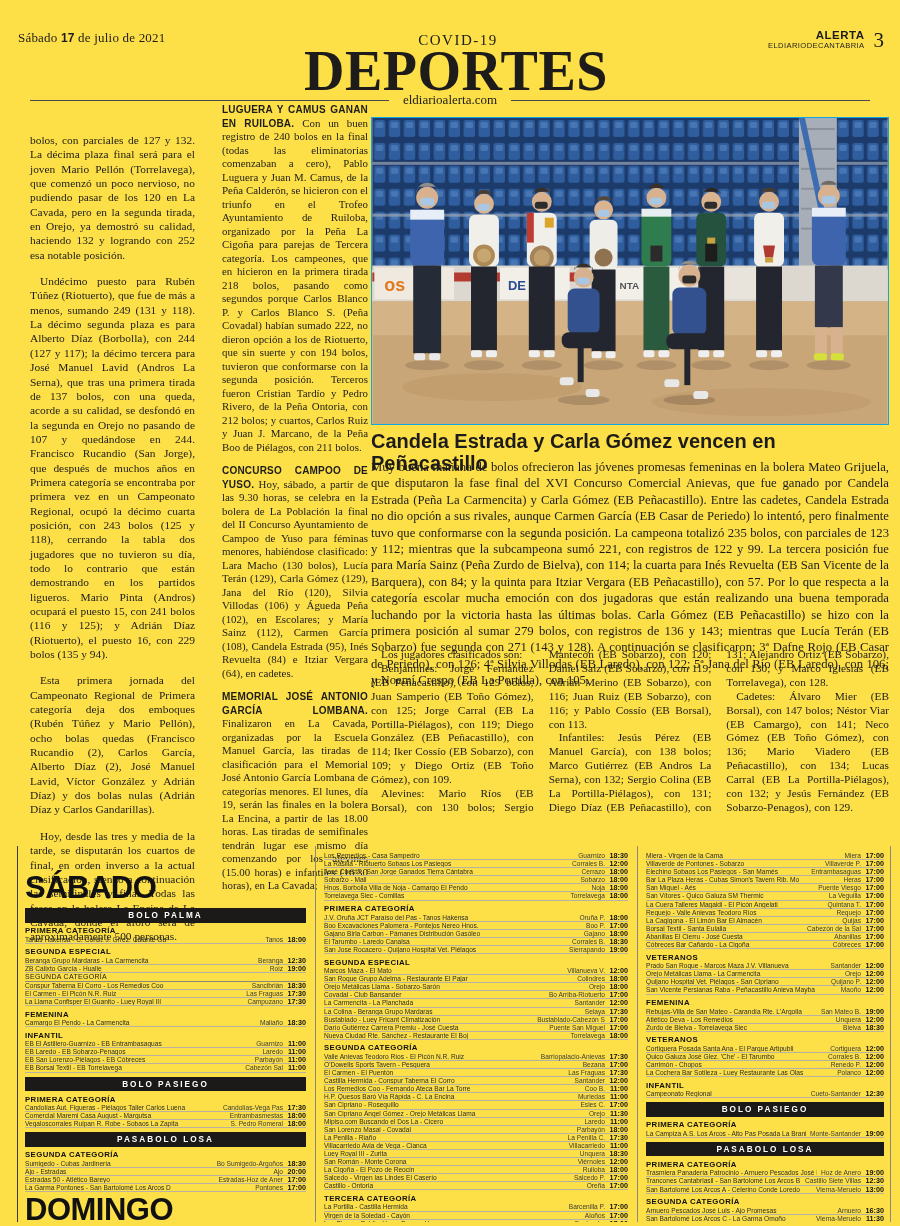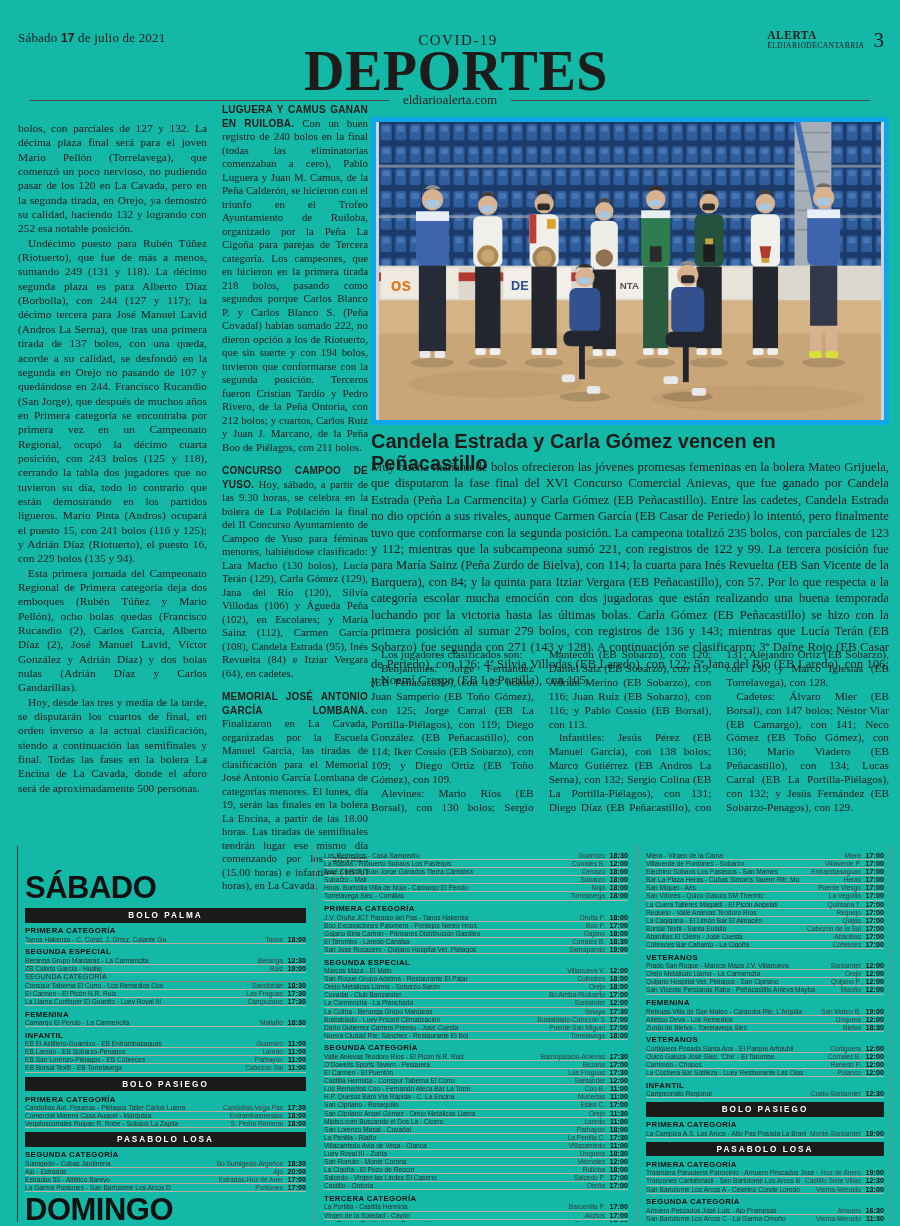"Sábado 17 de julio de" .page { background: #14b8a6 -> #fde047 }
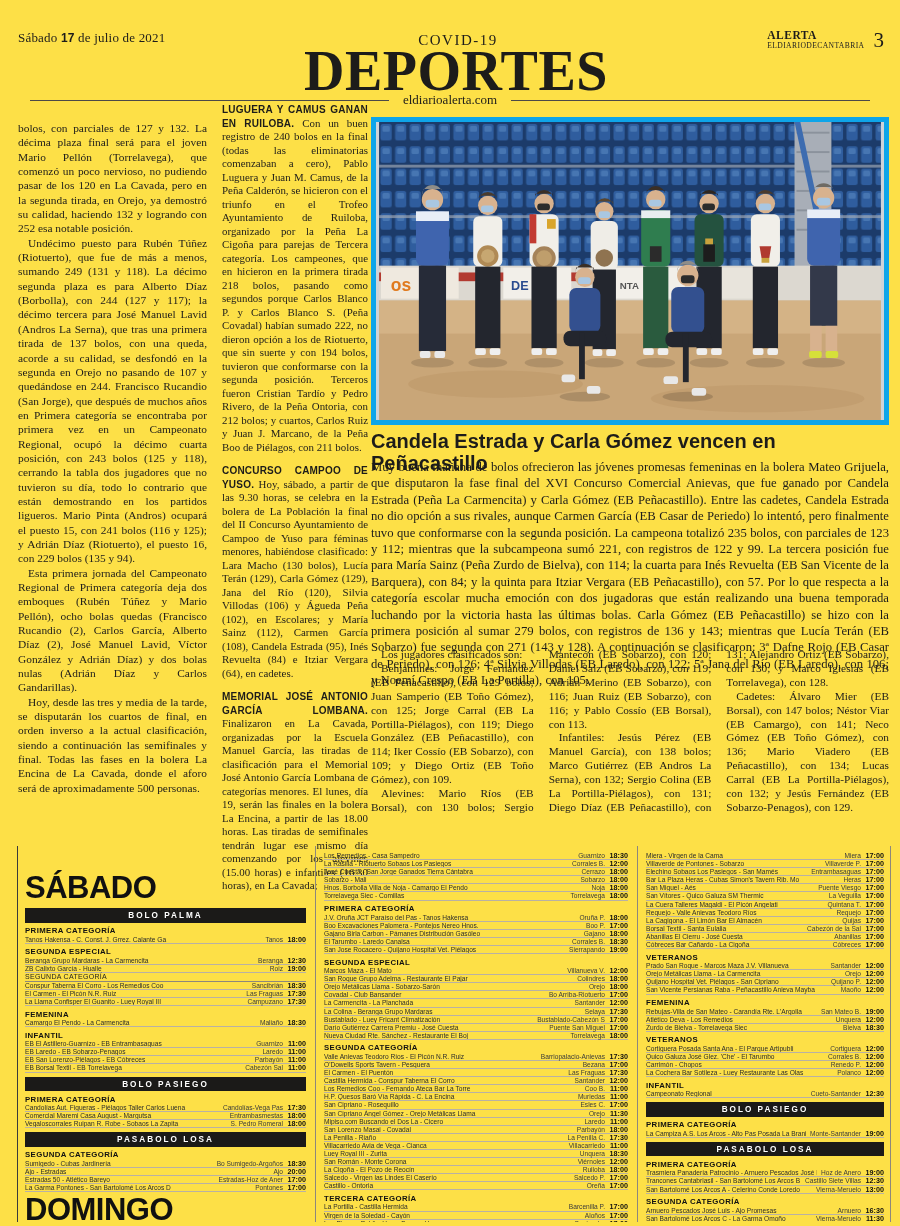"ALERTA" .h-brand .stack { font-family: Liberation Serif, serif -> Liberation Sans, sans-serif; text-align: none -> right }
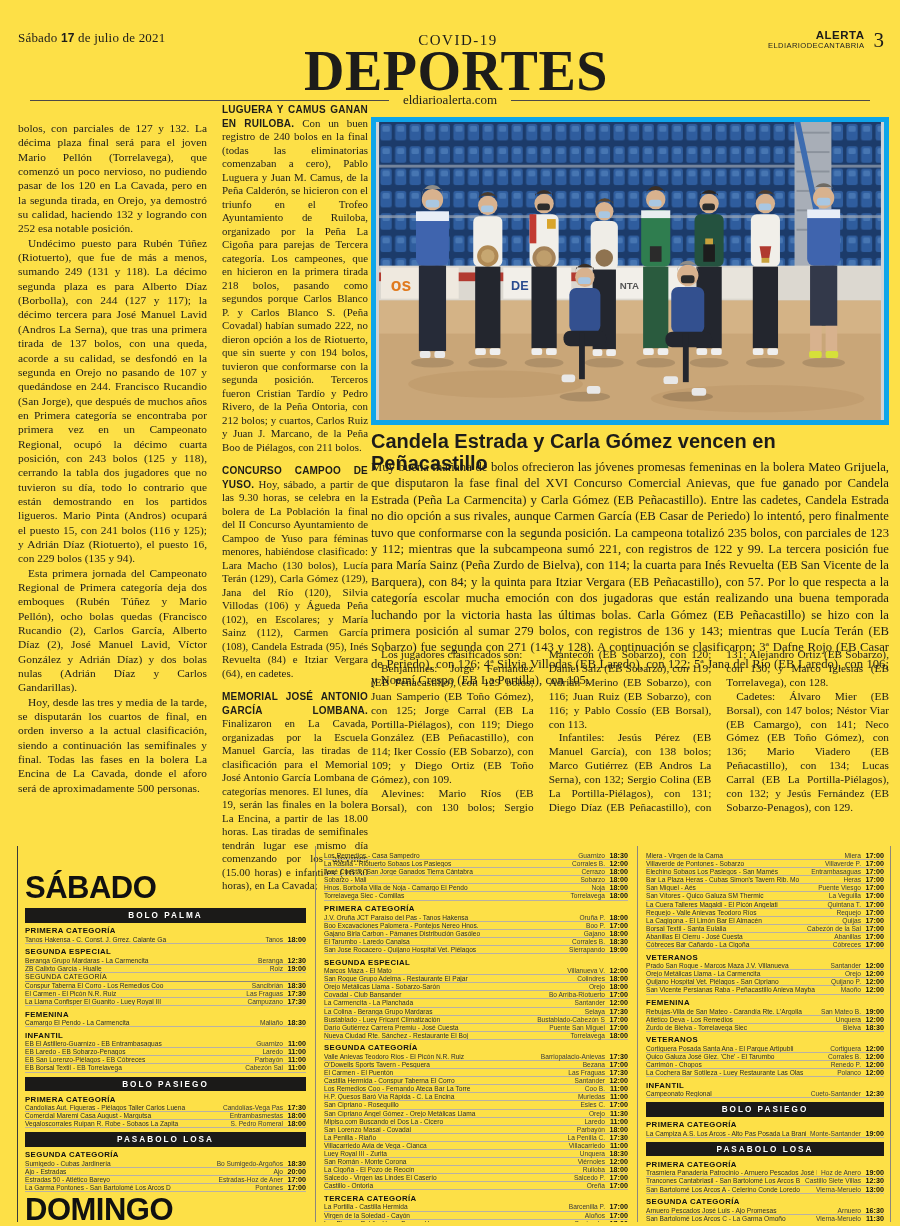"bolos, con parciales de 127" .col-1 p { margin: 0 -> 12px }
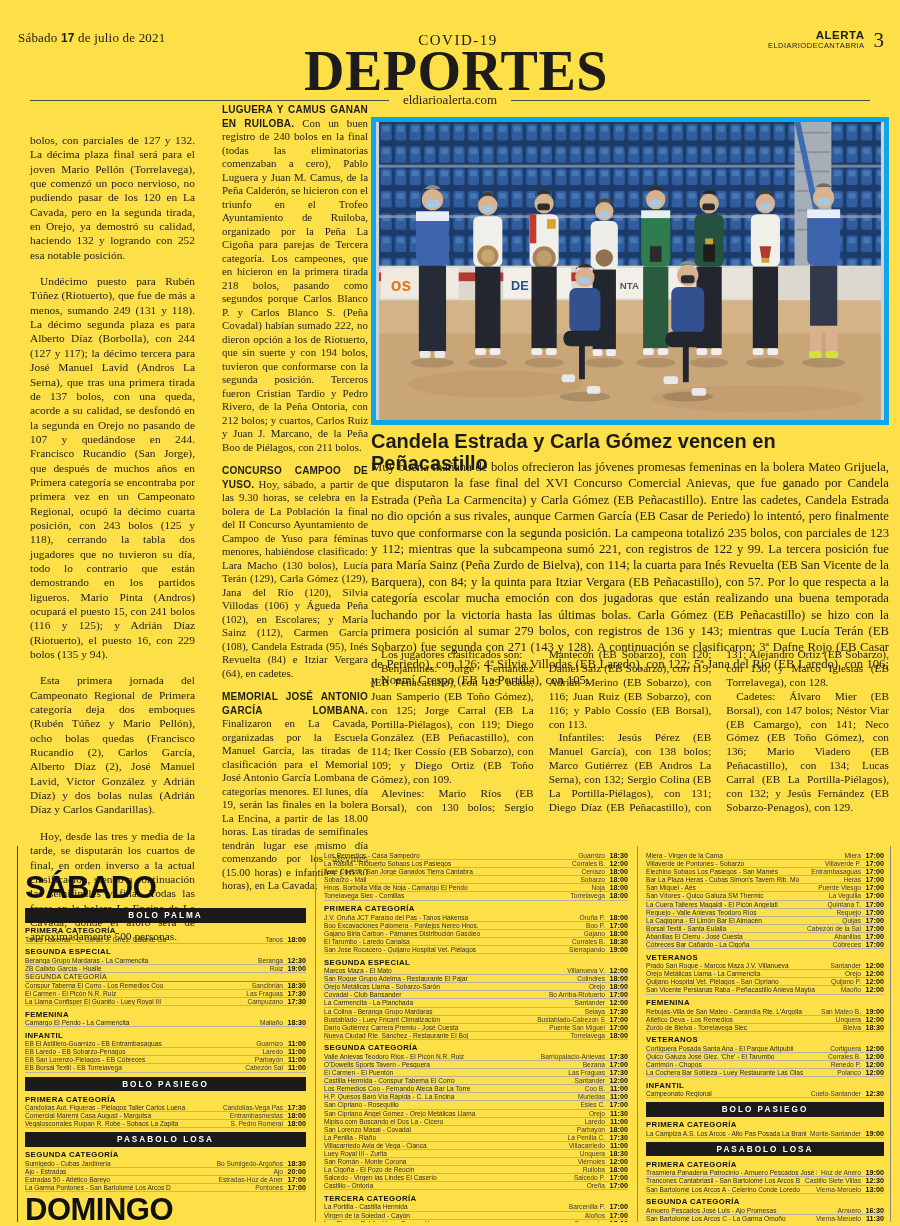"os" .photo { border: 5px solid #0ea5e9 -> 1px solid #0ea5e9 }
